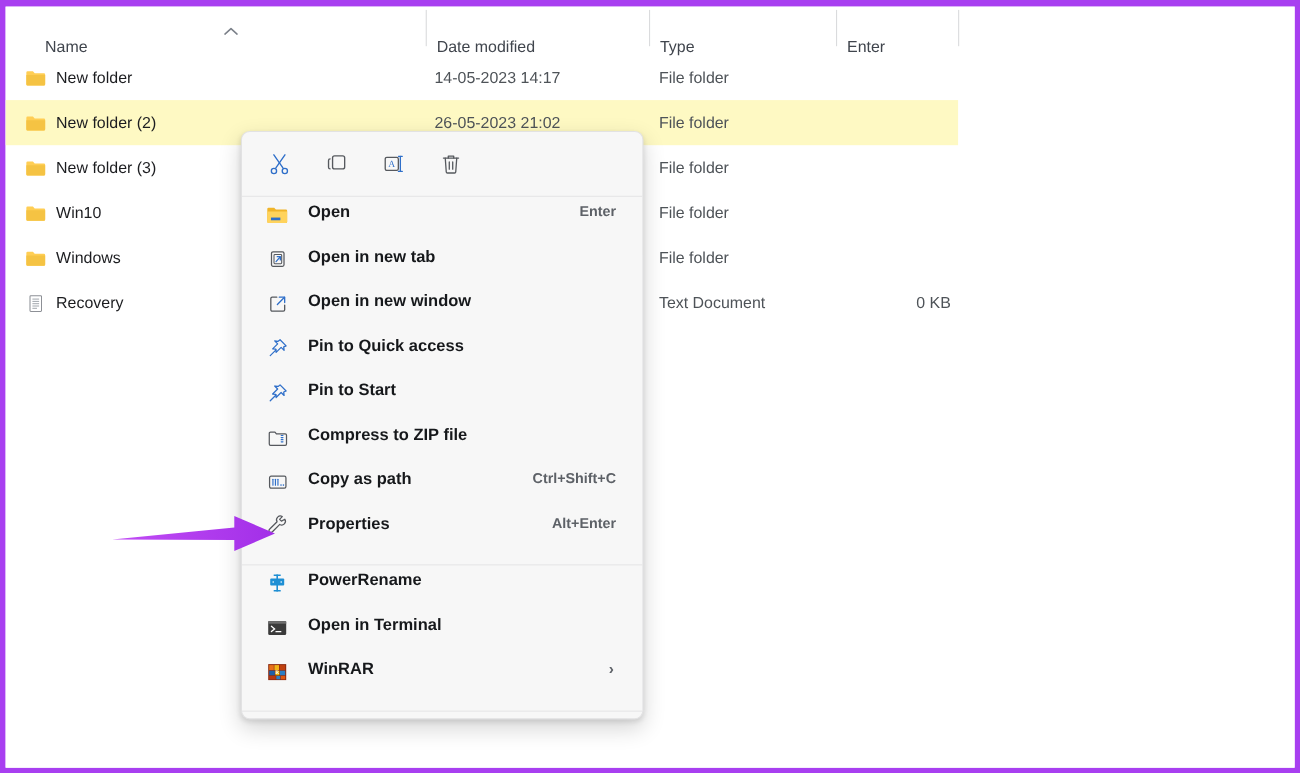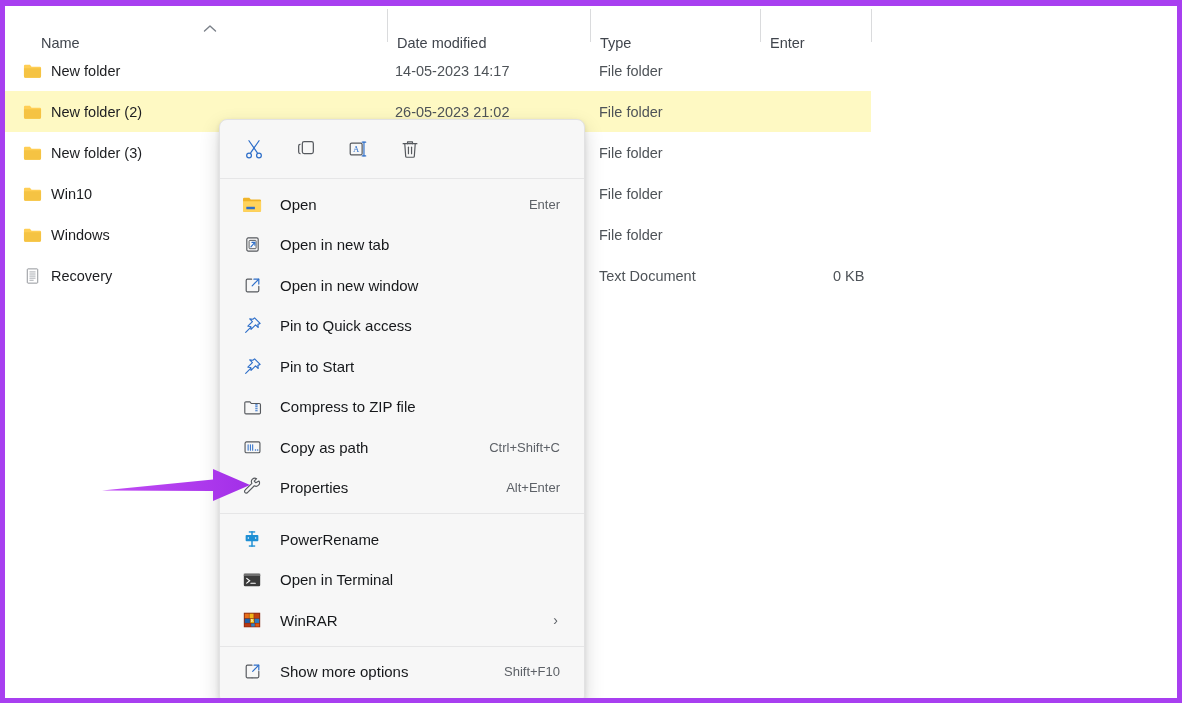"Open" .ctx-item { align-items: center -> none; font-weight: none -> bold }
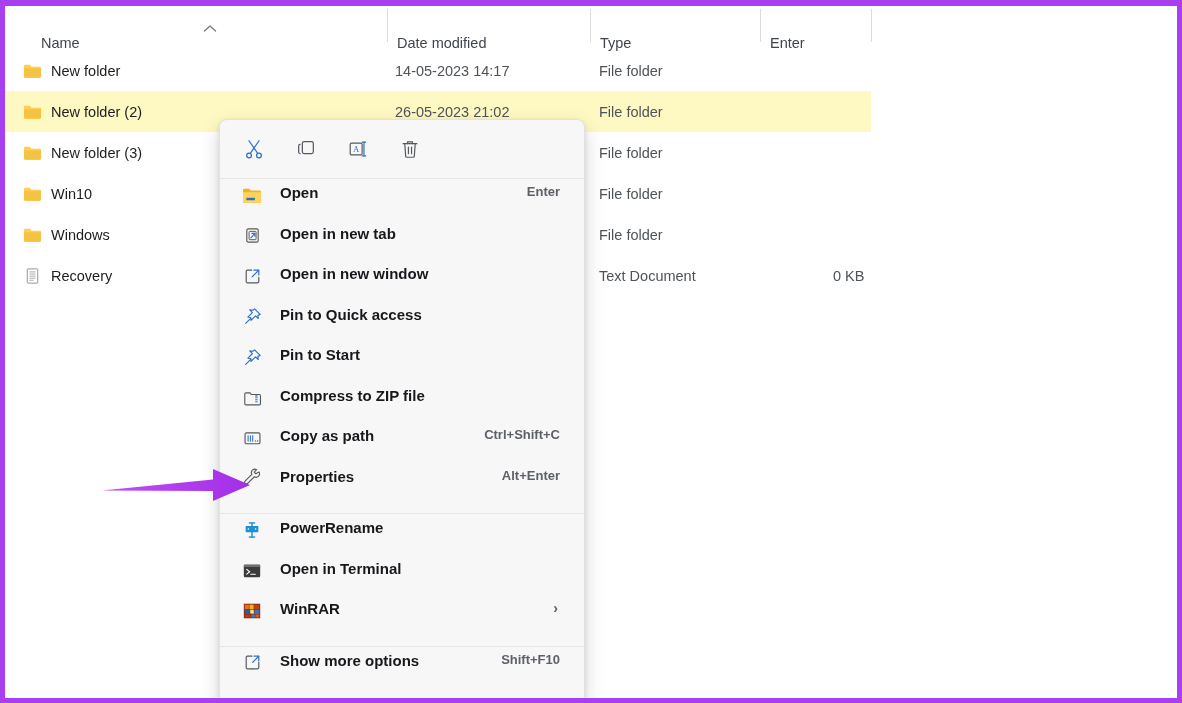"Show more options" div.group-pad { html: <div> <div> <span> <svg> <path></path> <path></path> <g> <line></line> <polyline></polyline> </g> </svg> </span> <span>Show more options</span> <span>Shift+F10</span> </div> </div> -> none }
